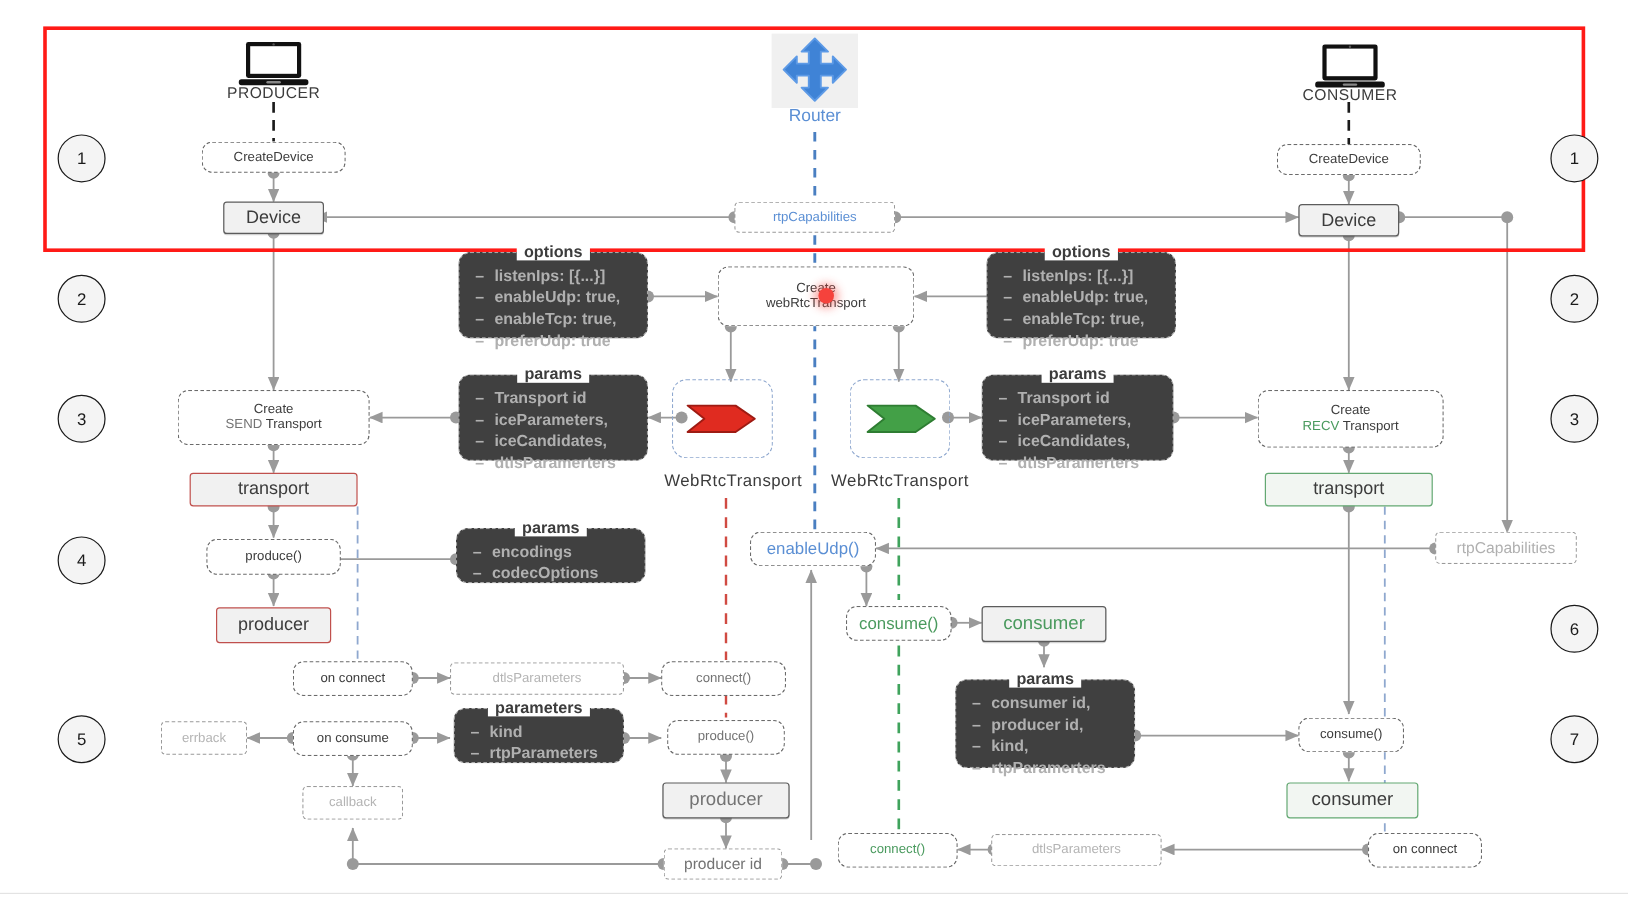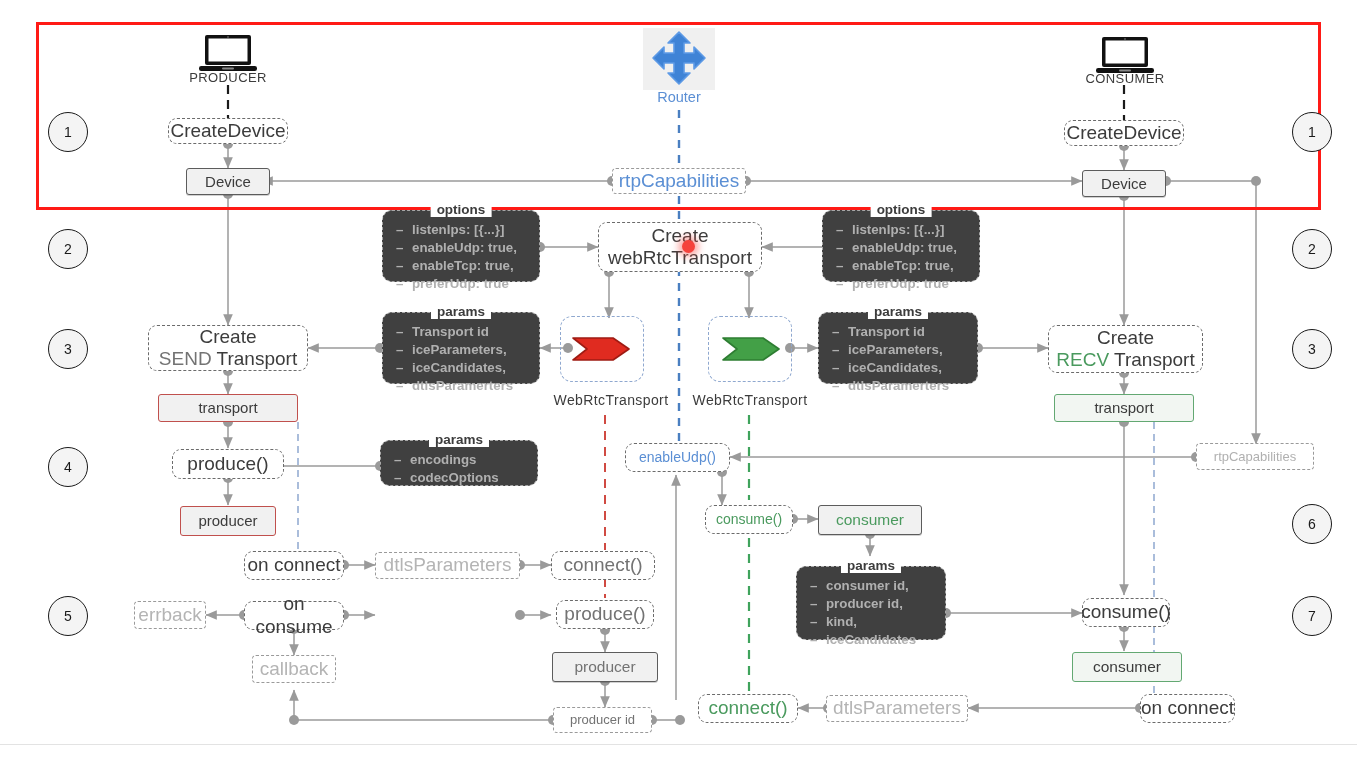"CreateDevice" .node { font-size: 19px -> 11px }
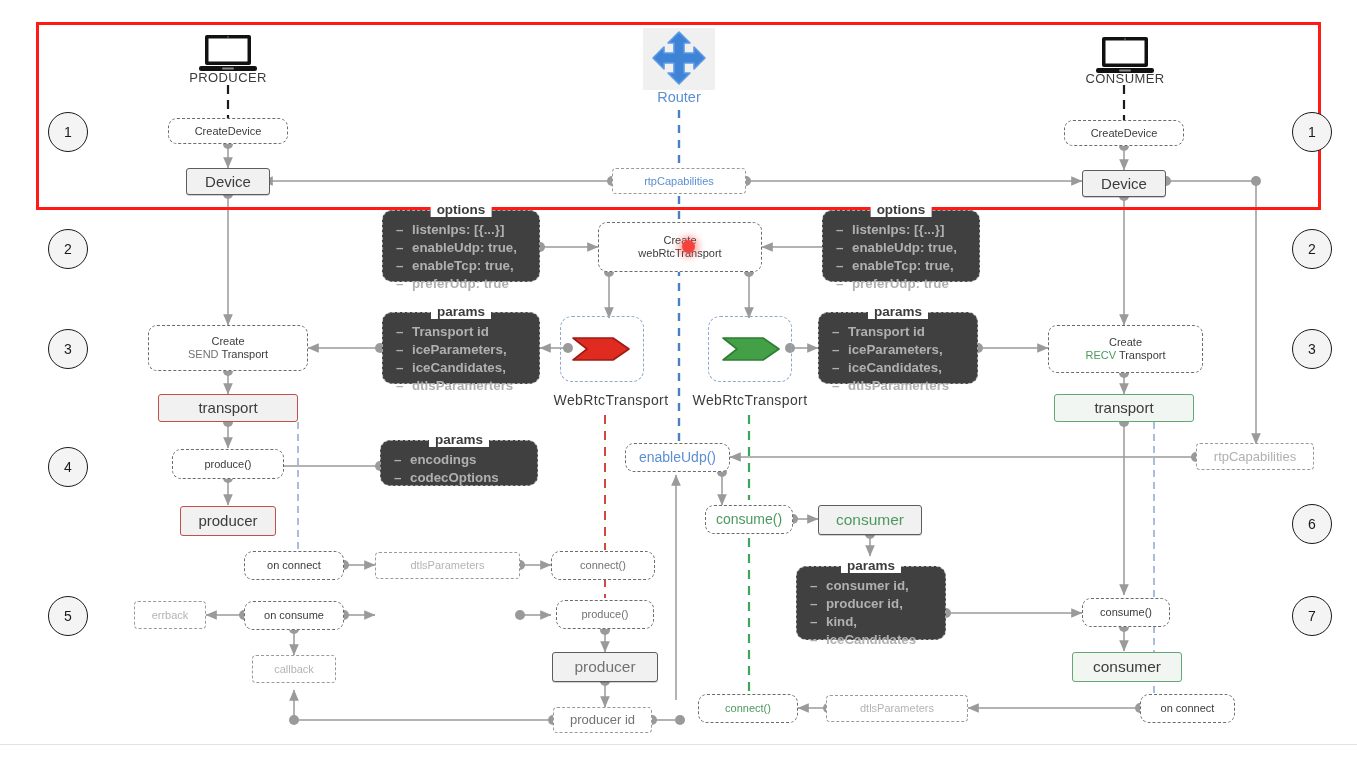"parameters" div.listbox { html: none -> <div> <span>parameters</span> <ul> <li><span>–</span><span>kind</span></li> <li><span>–</span><span>rtpParameters</span></li> </ul> </div> }
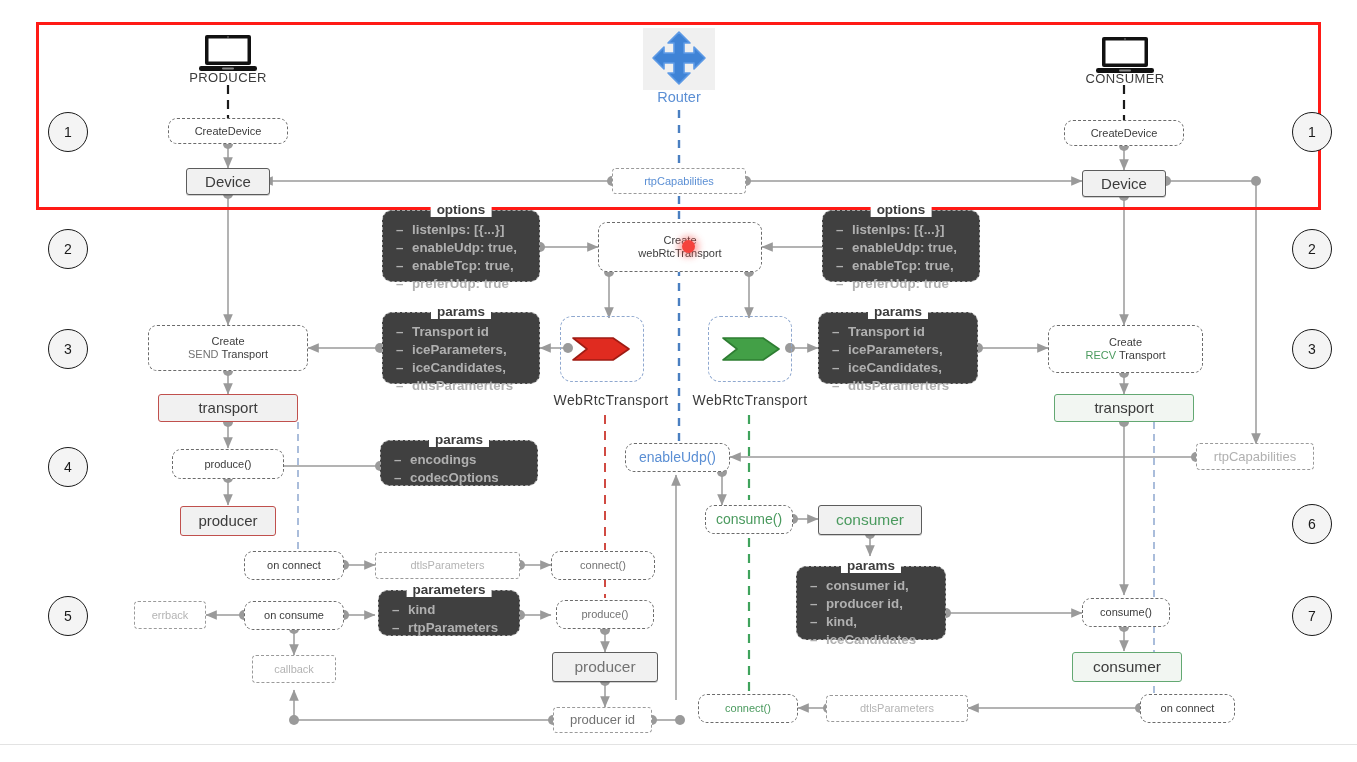"iceCandidates" span { text: iceCandidates -> rtpParamerters }
